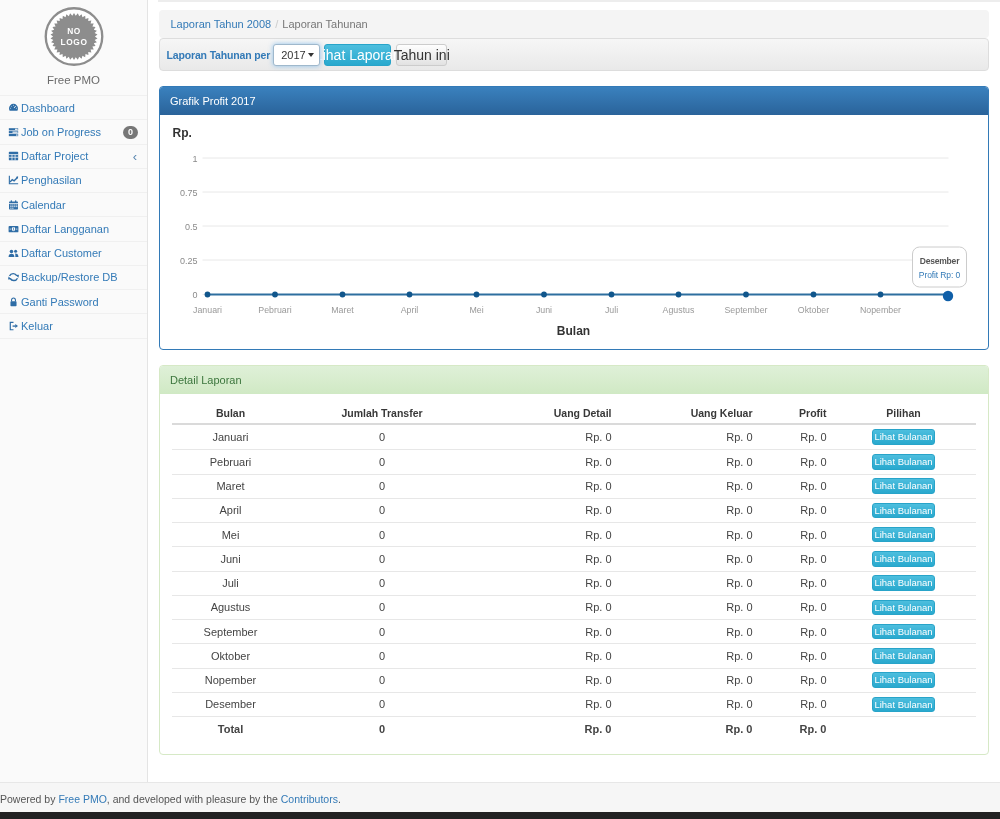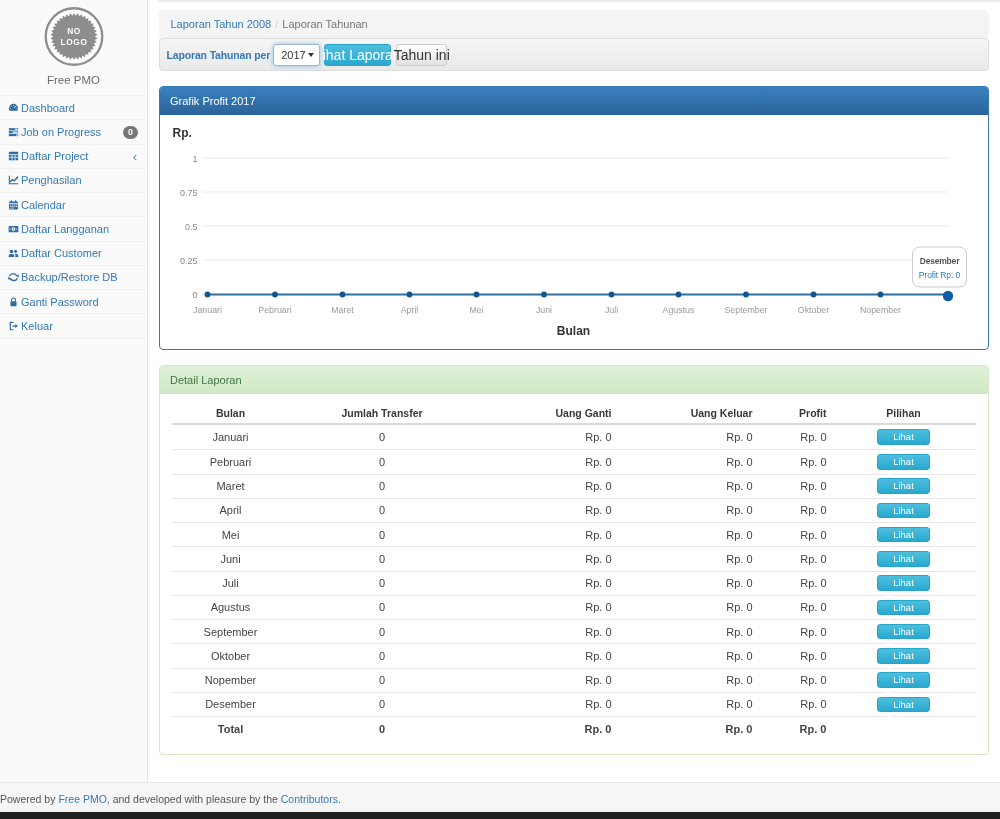"Uang Ganti" th.r { text: Ganti -> Detail }
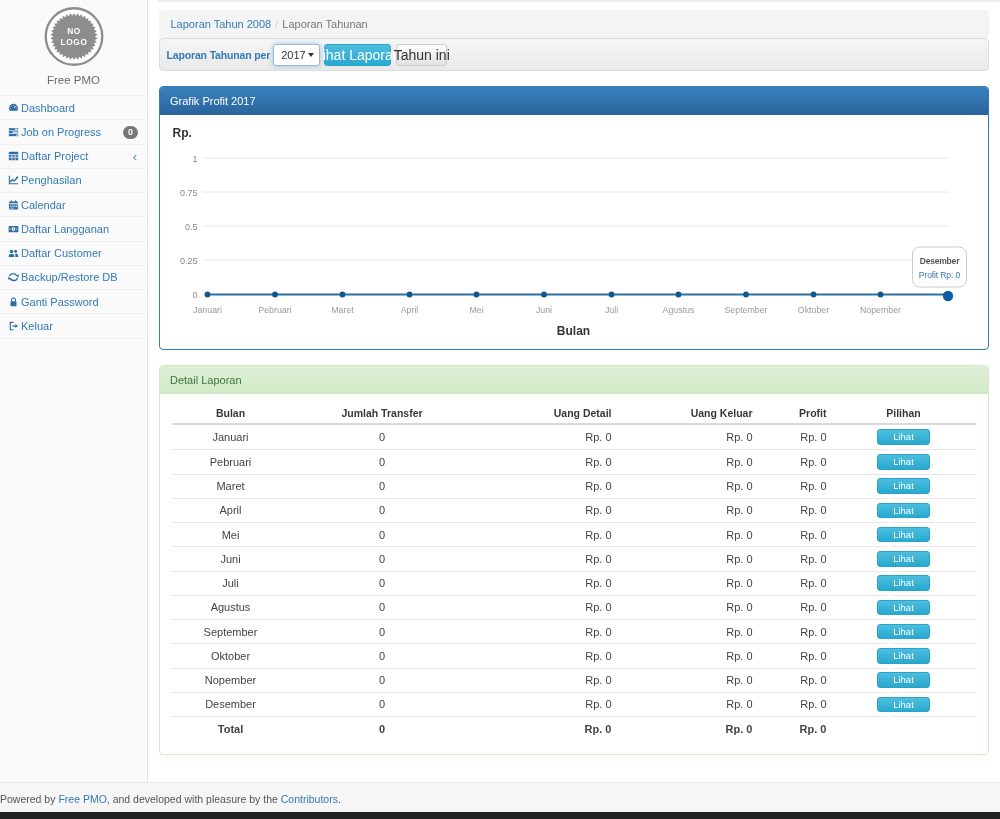"Lihat Bulanan" .btn-xs { width: 53px -> 63px }
